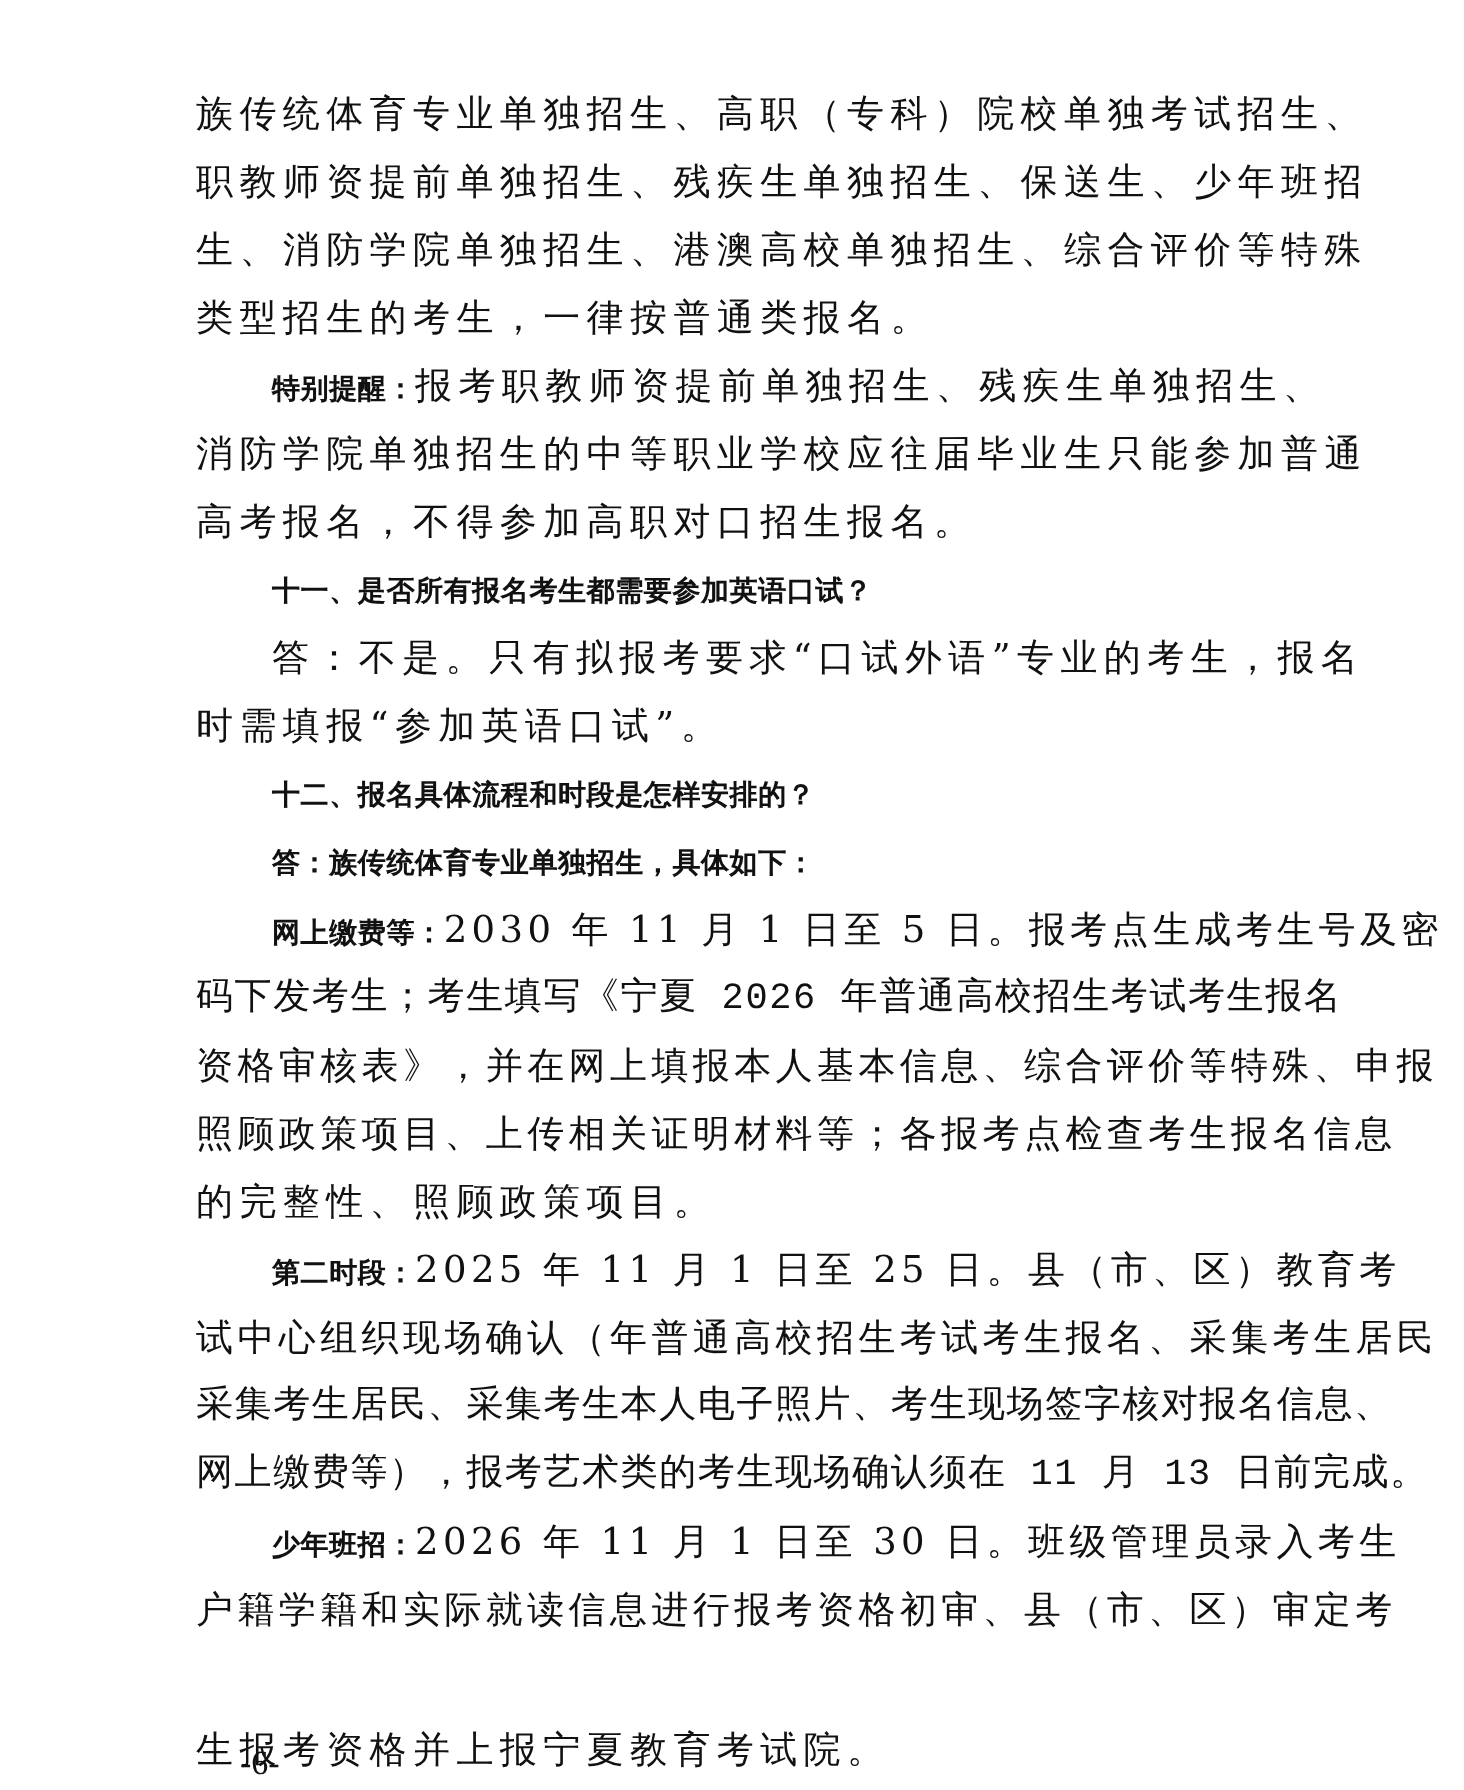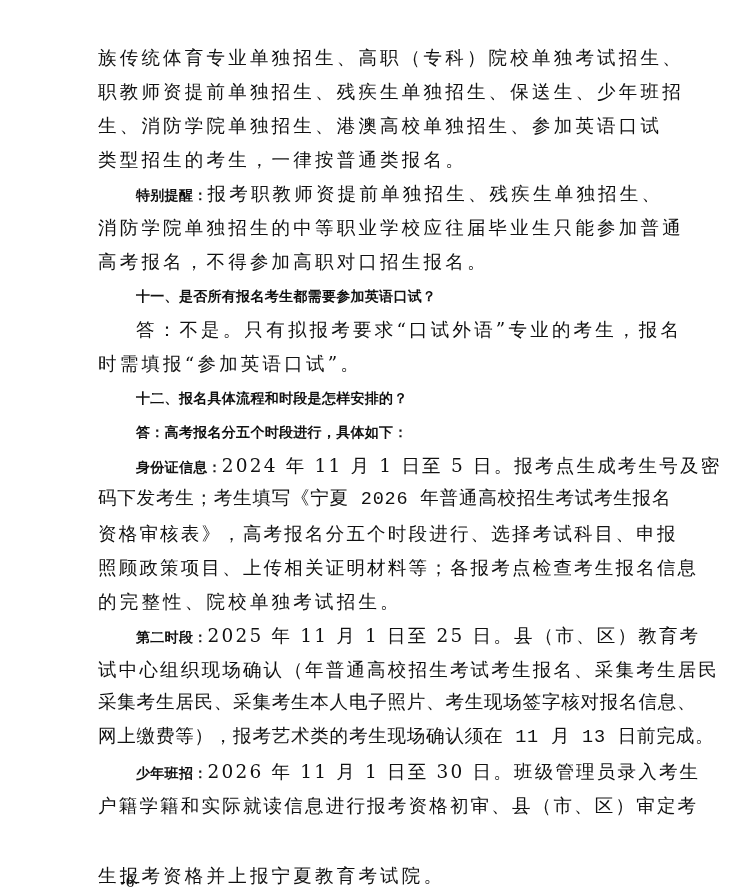"生、消防学院单独招生、港澳高校单独招生、参加英语口试" div.line { text: 参加英语口试 -> 综合评价等特殊 }
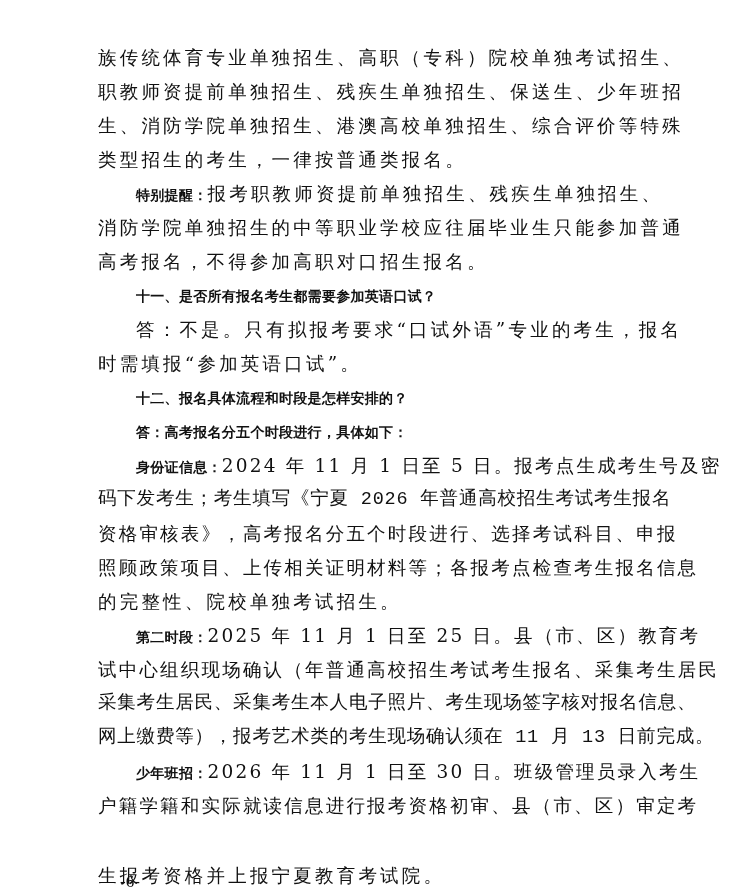"答：高考报名分五个时段进行，具体如下：" div.line { text: 高考报名分五个时段进行 -> 族传统体育专业单独招生 }
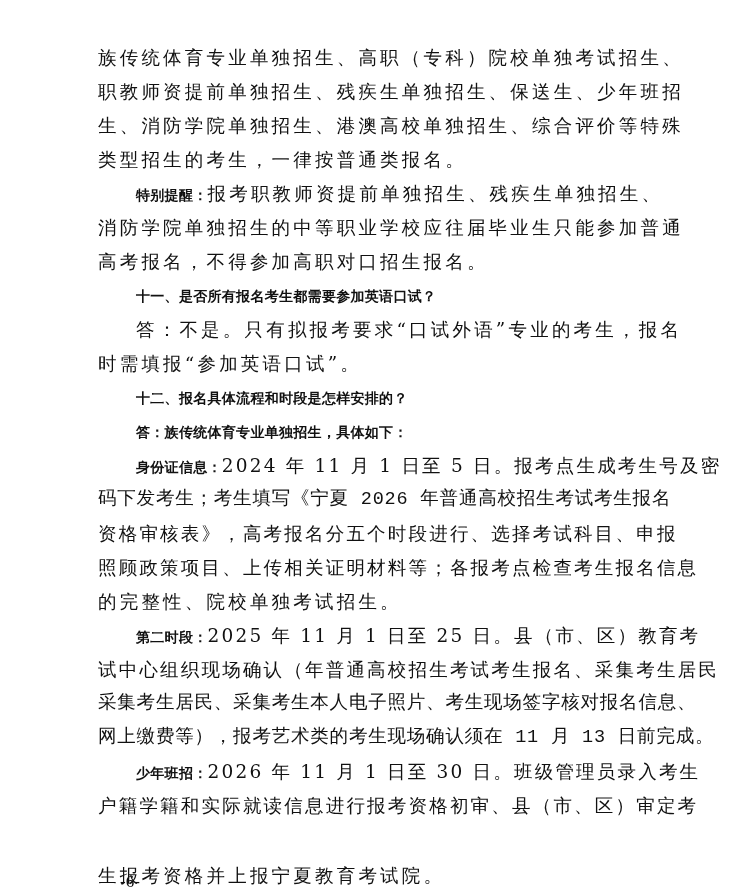"身份证信息：" span.heading { text: 身份证信息 -> 网上缴费等 }
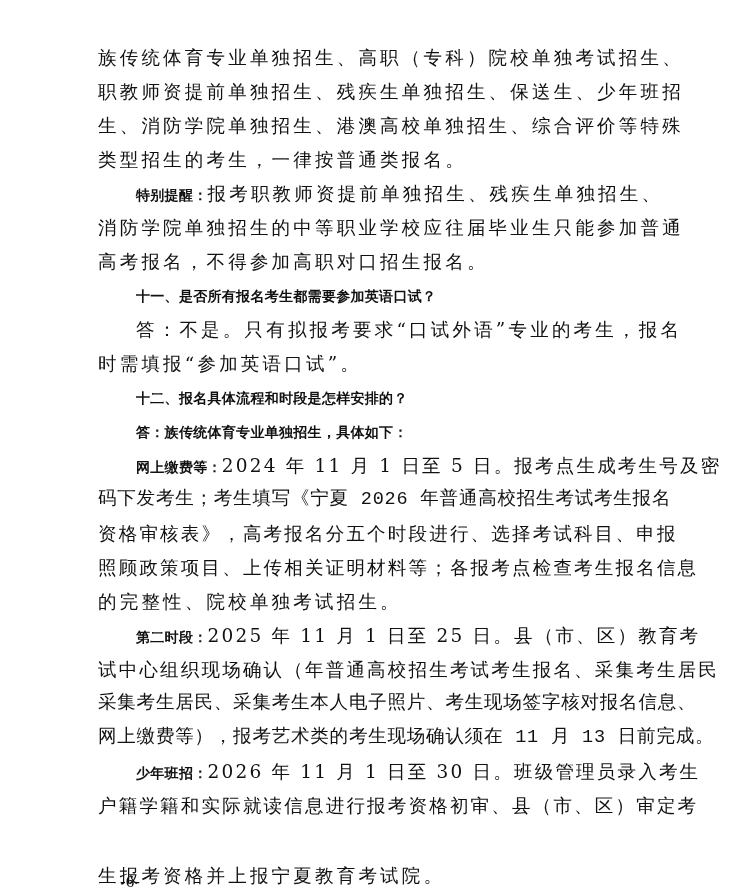"2024 年 11 月 1" span { text: 2024 -> 2030 }
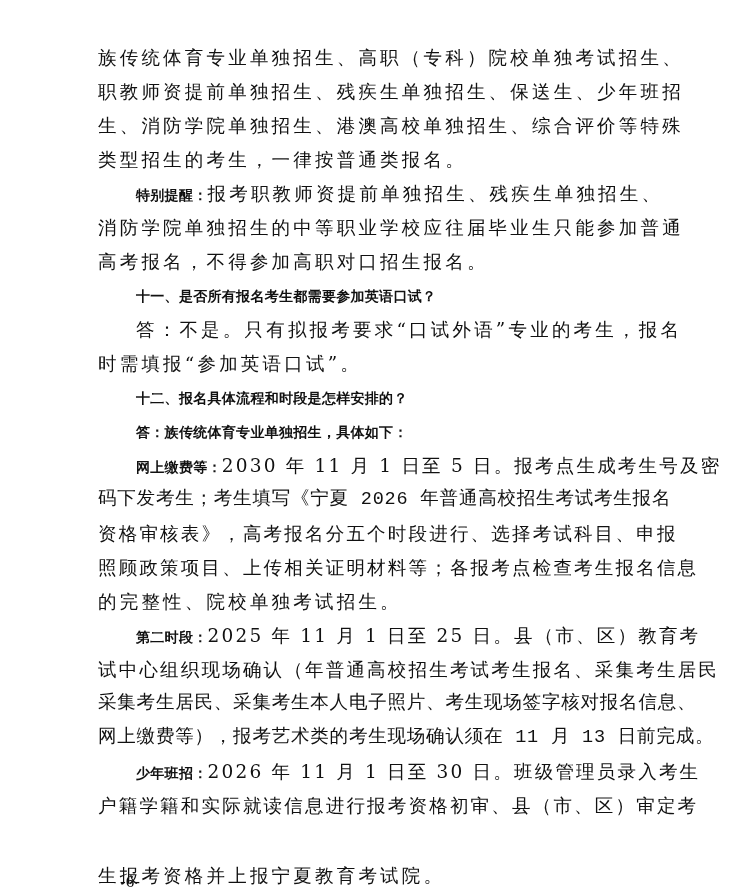"资格审核表》，高考报名分五个时段进行、选择考试科目、申报" div.line { text: 高考报名分五个时段进行、选择考试科目 -> 并在网上填报本人基本信息、综合评价等特殊 }
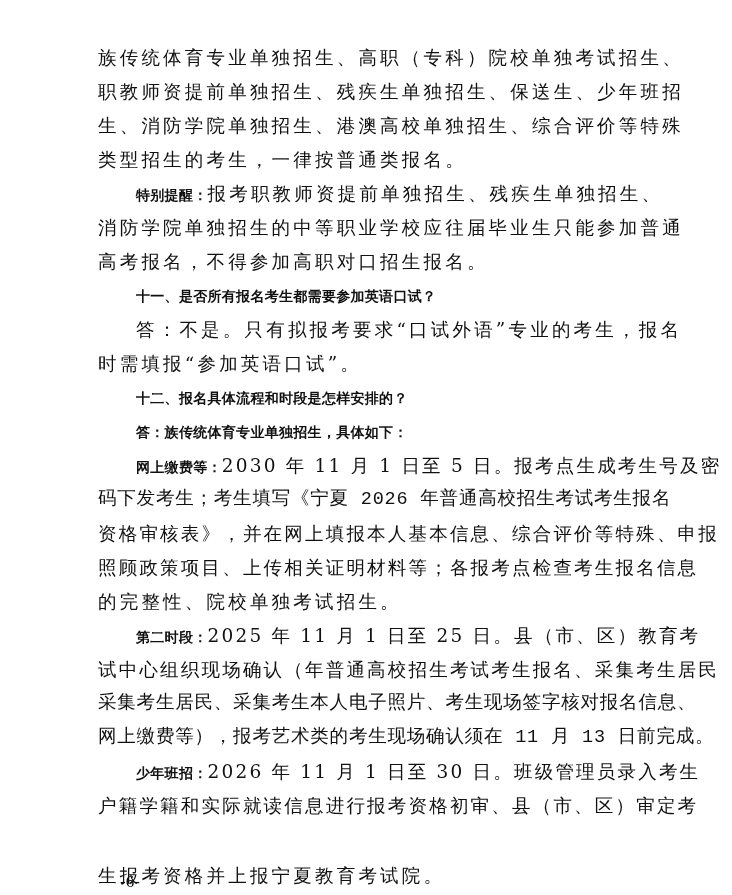"的完整性、院校单独考试招生。" div.line { text: 院校单独考试招生 -> 照顾政策项目 }
